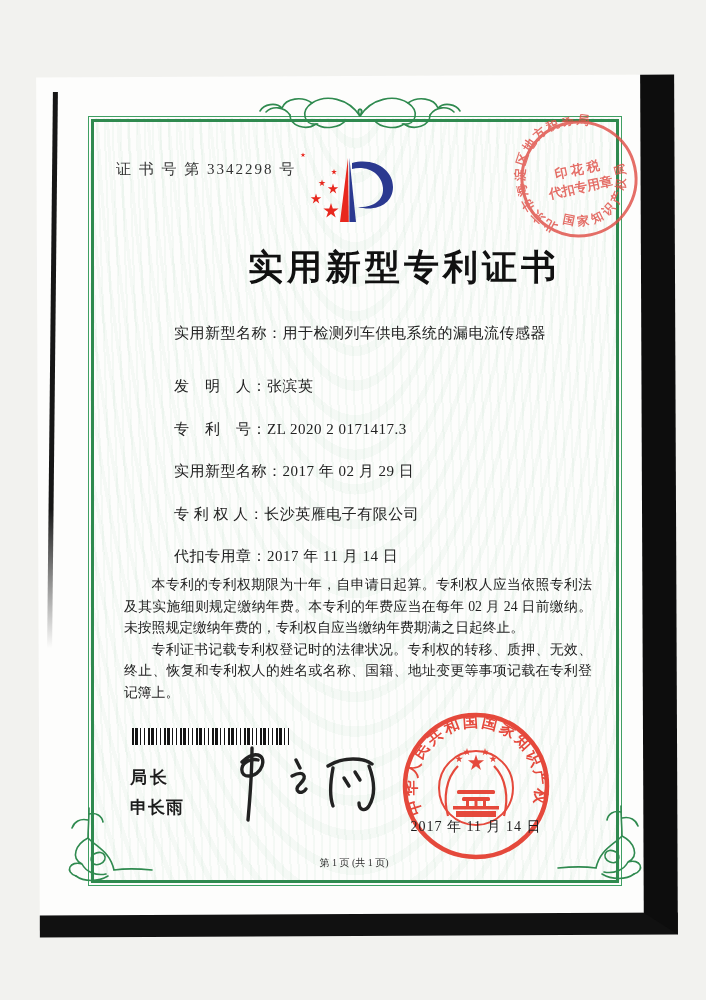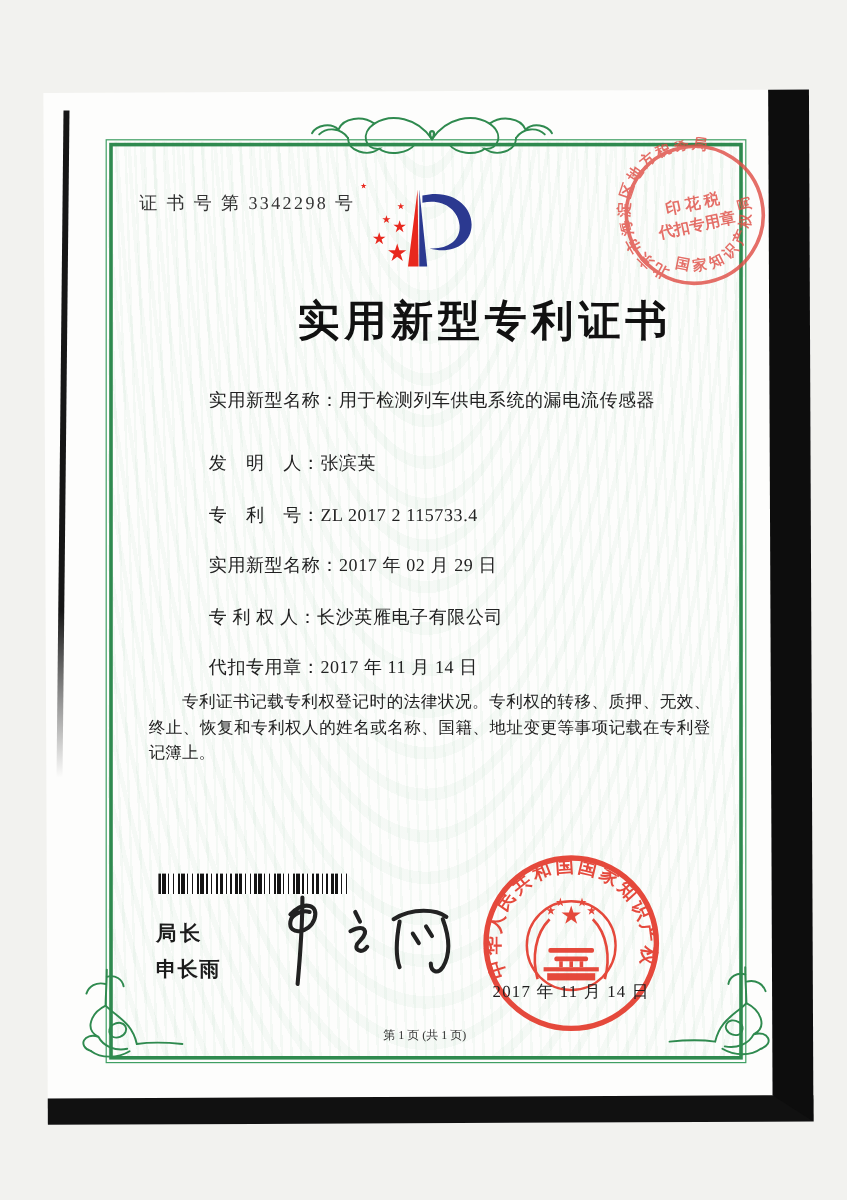"ZL 2017 2 115733.4" span { text: 2017 2 115733.4 -> 2020 2 0171417.3 }
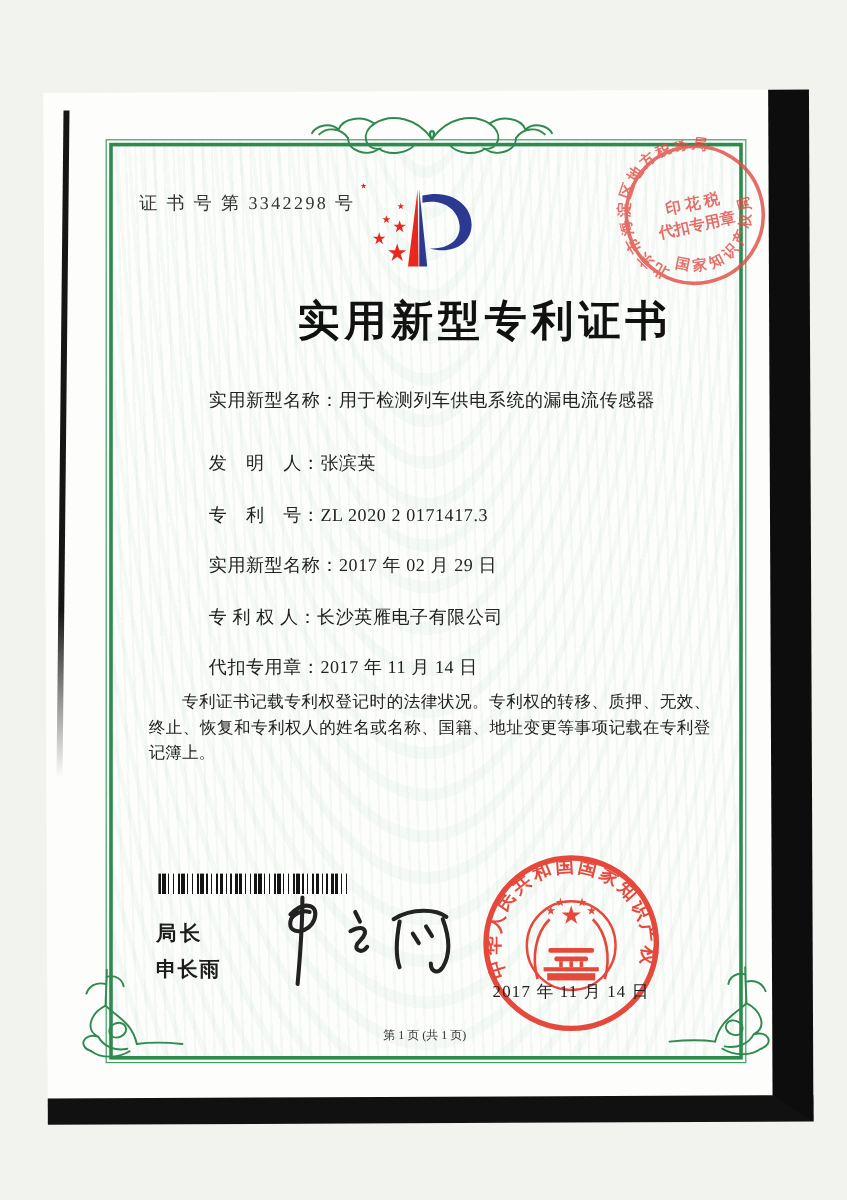"本专利的专利权期限为十年，自申请日起算。专利权人应当依照专利法及其实施细则规定缴" p { html: none -> <p>本专利的专利权期限为十年，自申请日起算。专利权人应当依照专利法及其实施细则规定缴纳年费。本专利的年费应当在每年 02 月 24 日前缴纳。未按照规定缴纳年费的，专利权自应当缴纳年费期满之日起终止。</p> }
